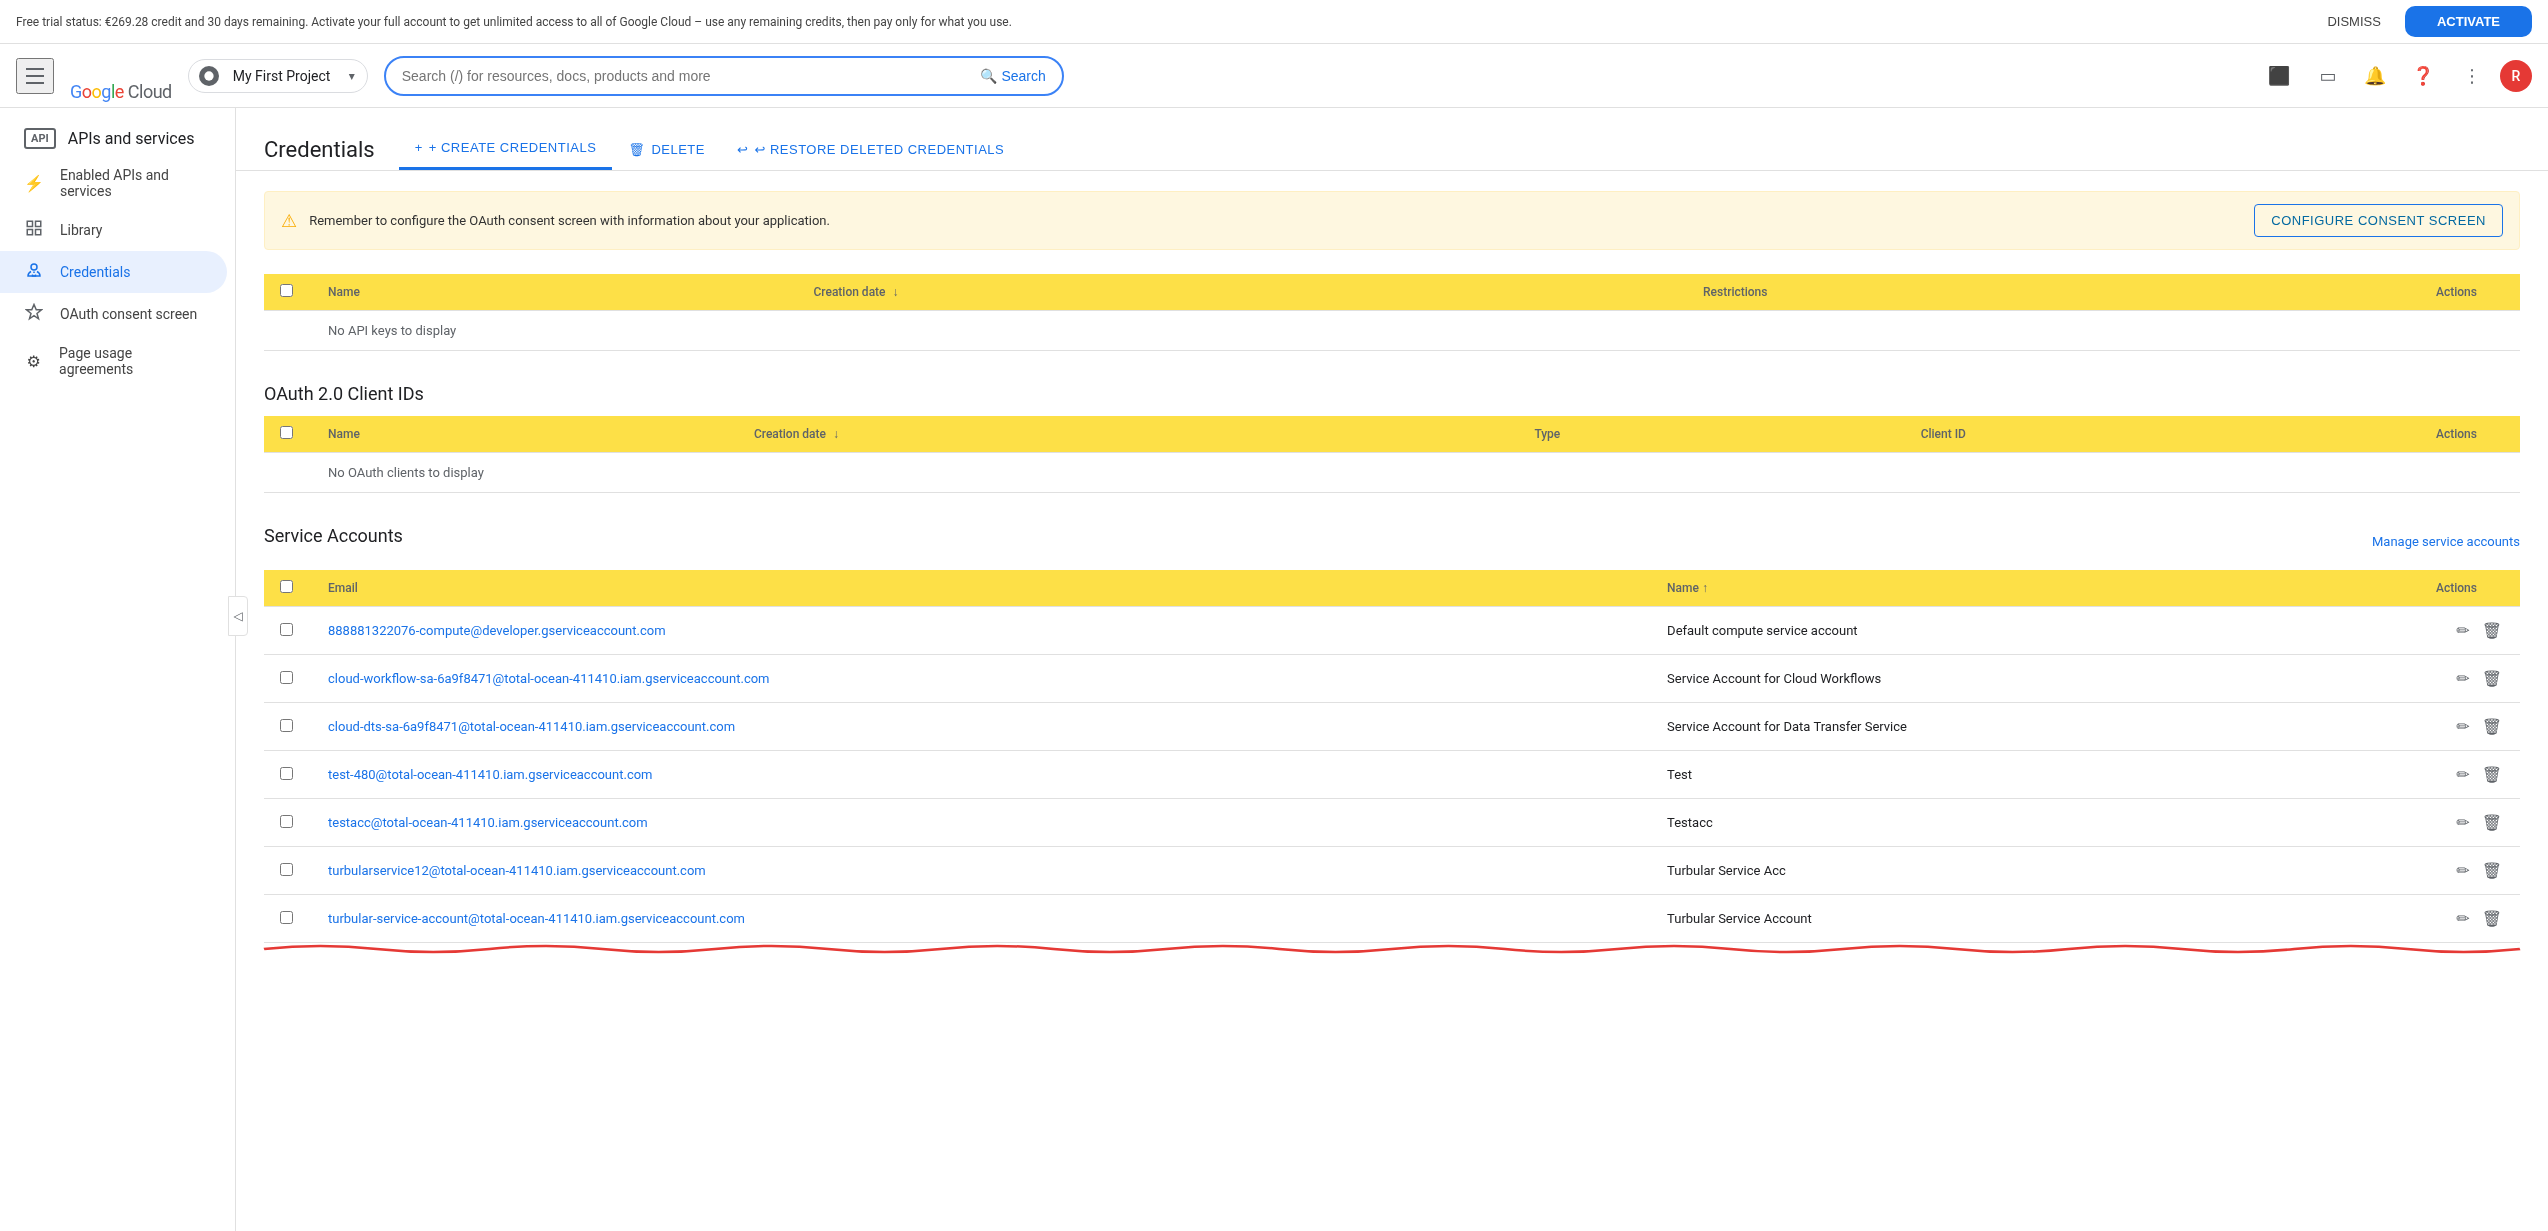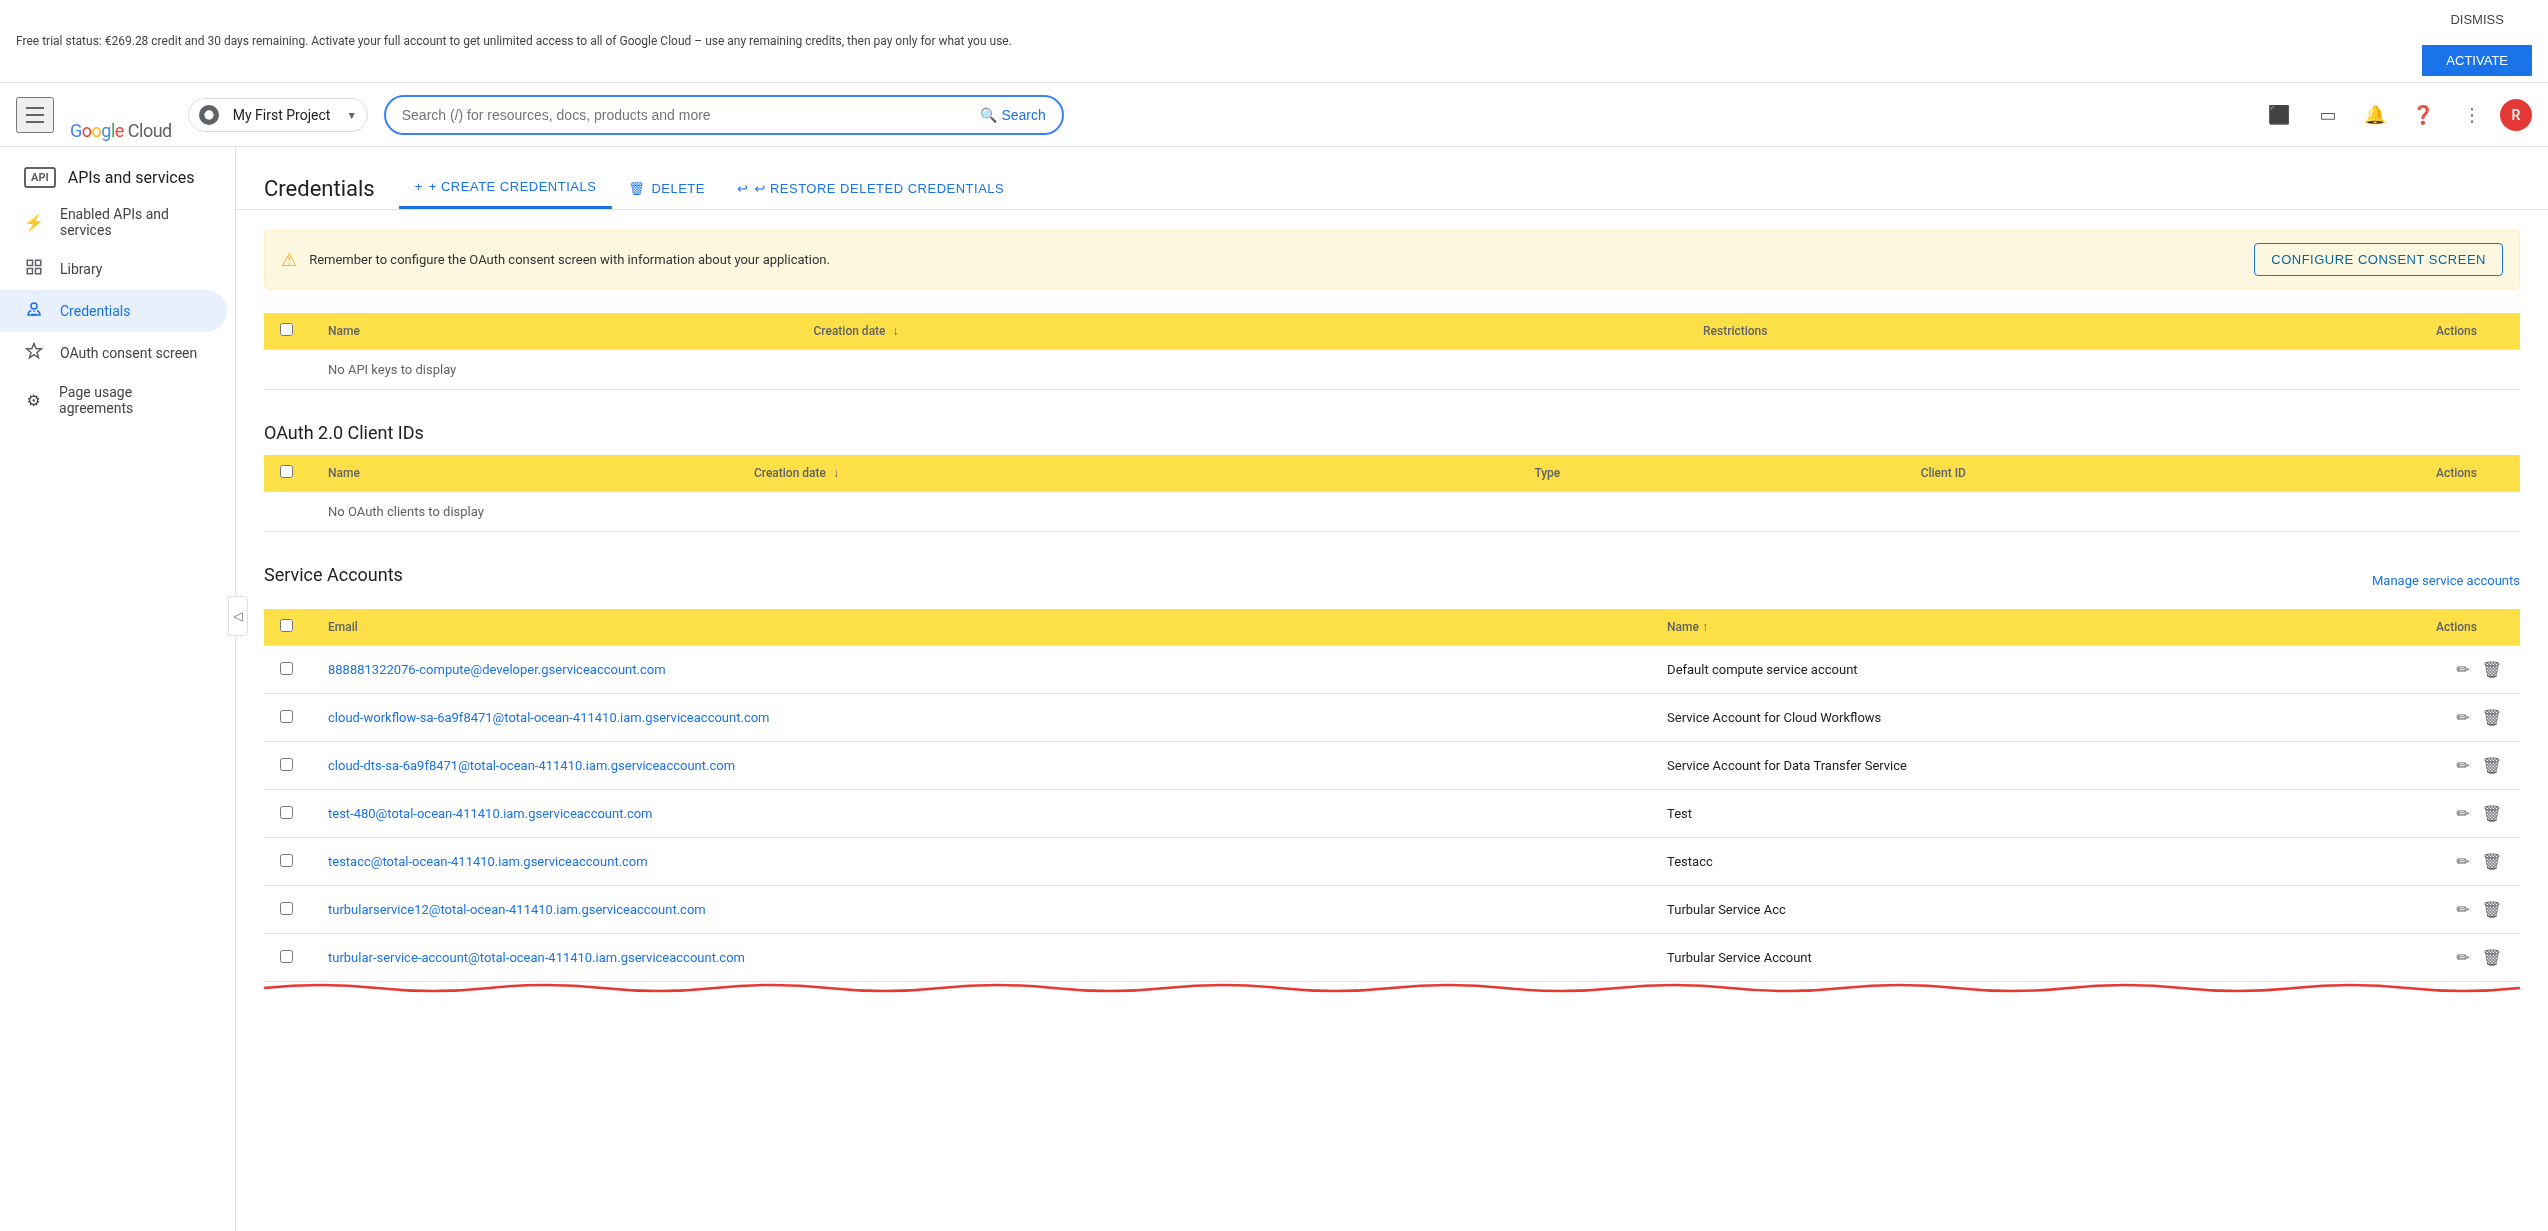"DISMISS" .top-banner .banner-actions { flex-direction: column -> none }
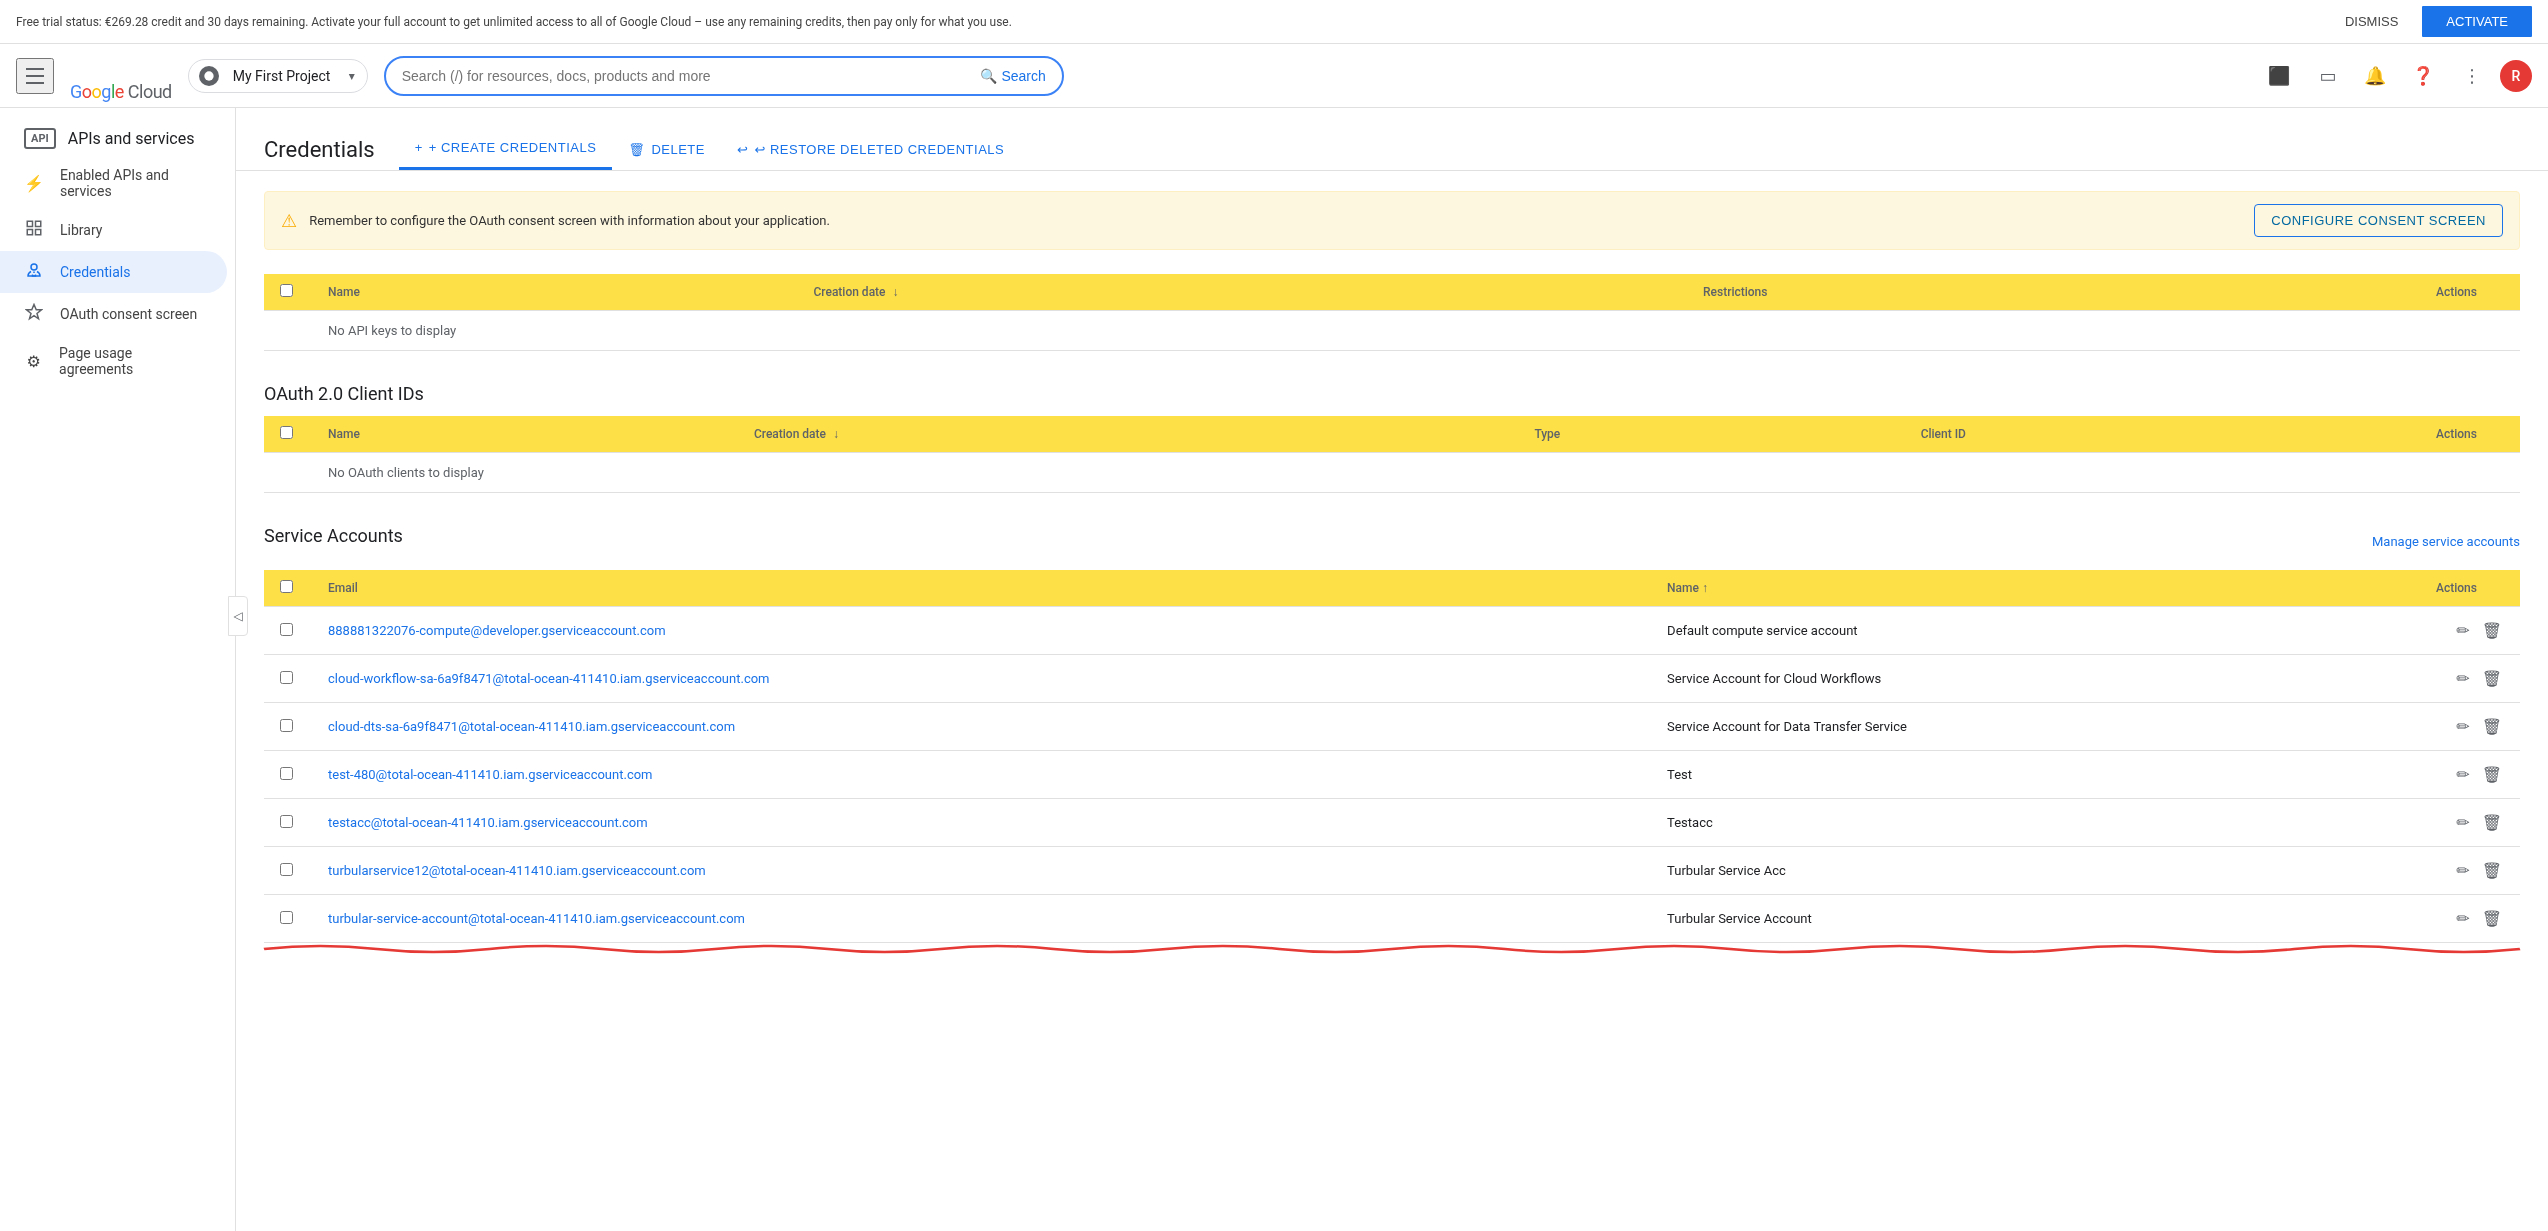"ACTIVATE" .btn-activate { border-radius: 1px -> 10px; font-weight: 400 -> 700; padding: 8px 24px -> 8px 32px }
